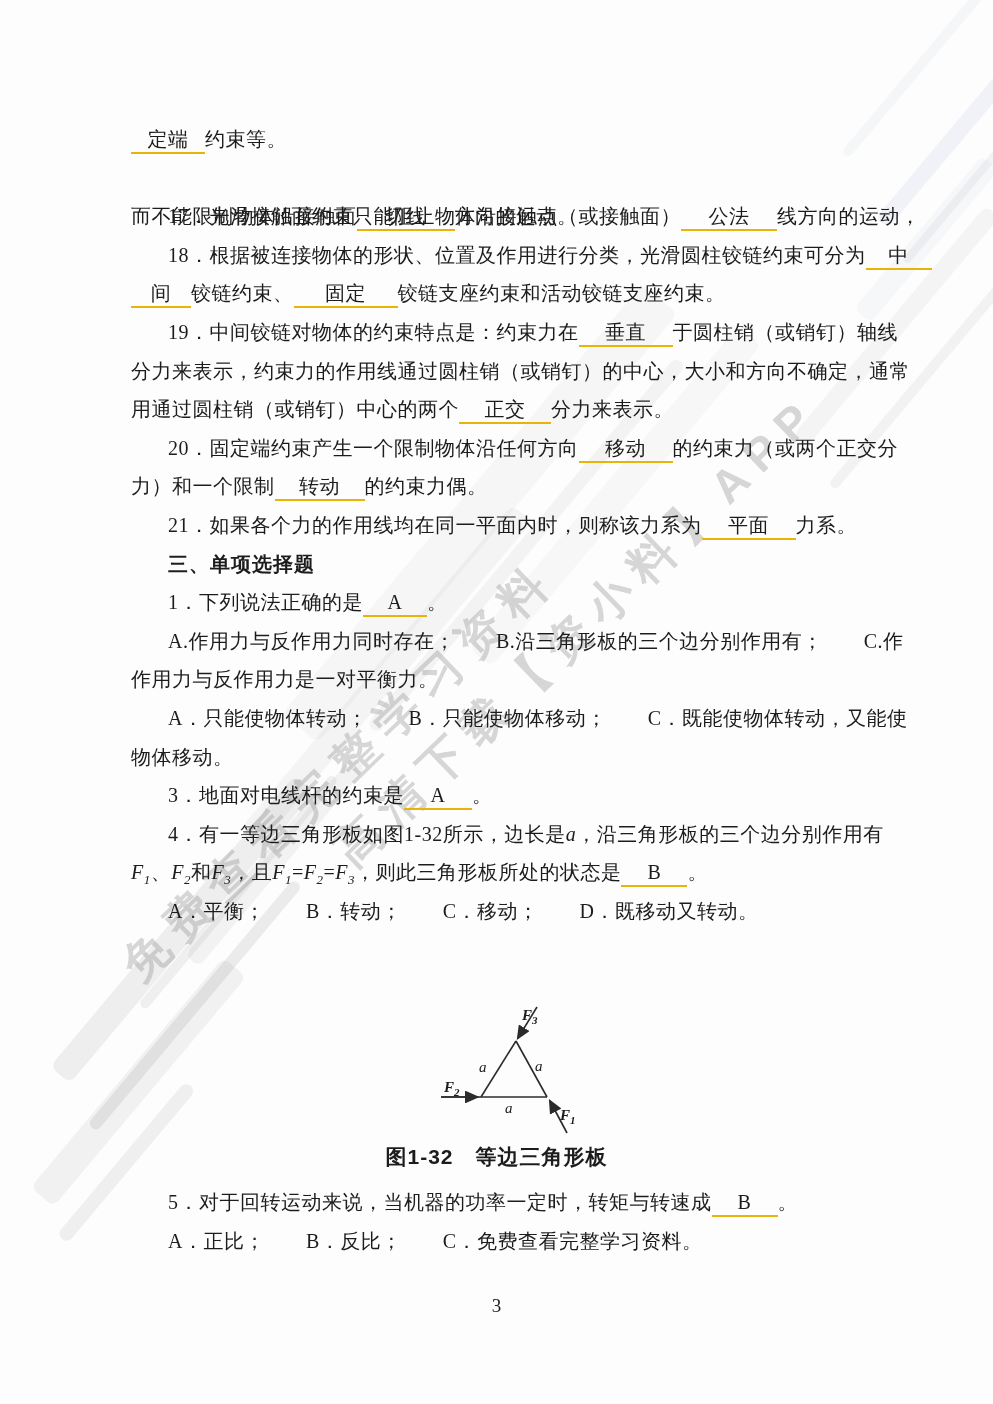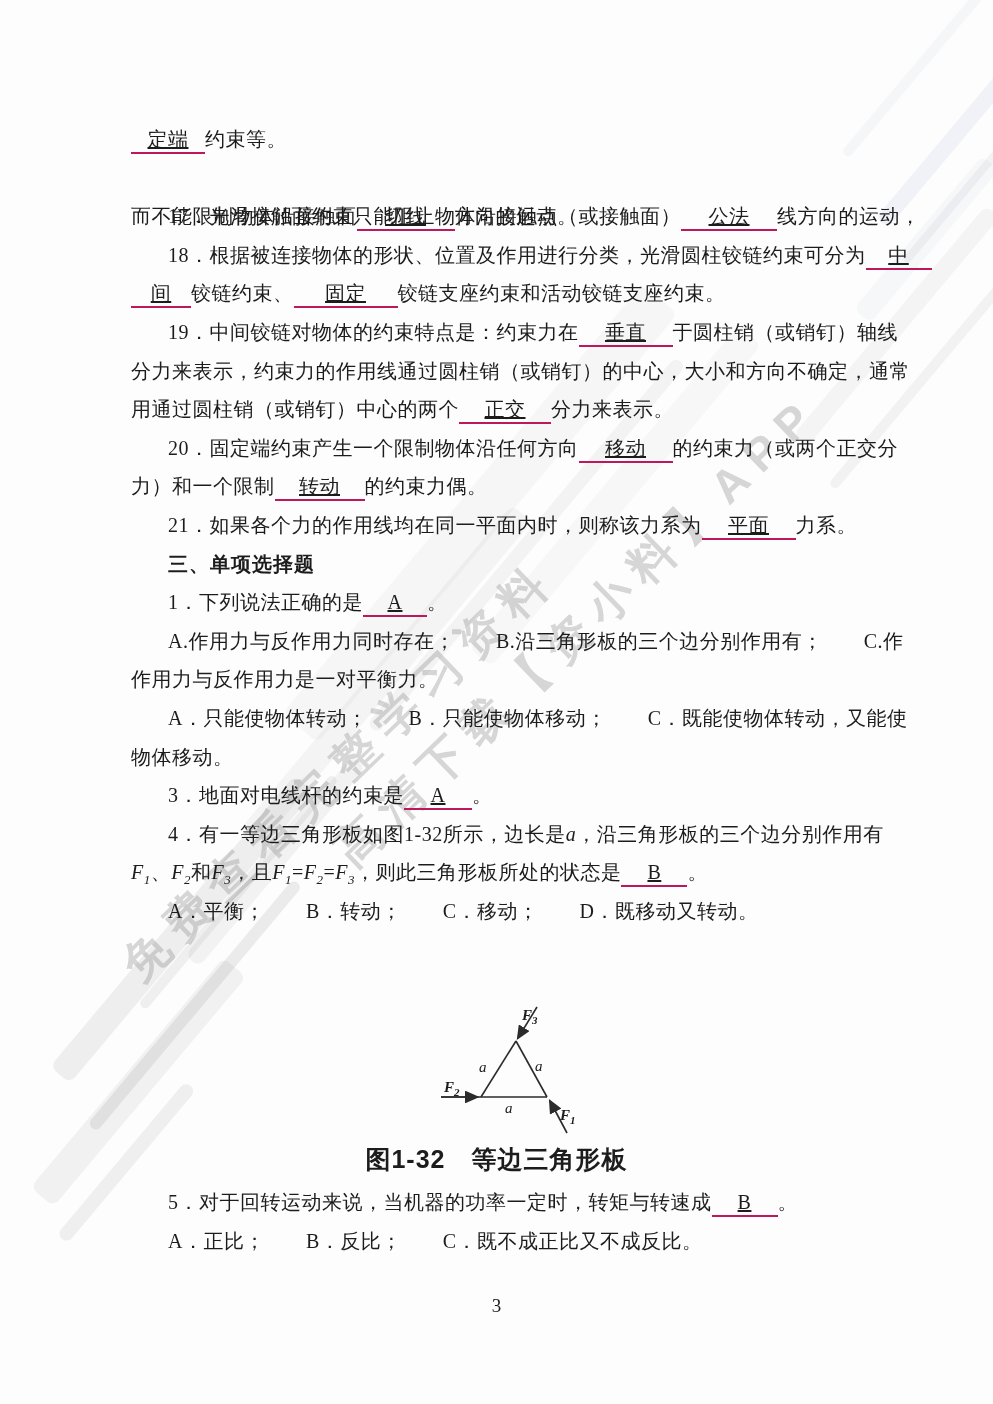"定端" .blank { border-bottom: 2px solid #be185d -> 2px solid #eab308; text-decoration: underline -> none }
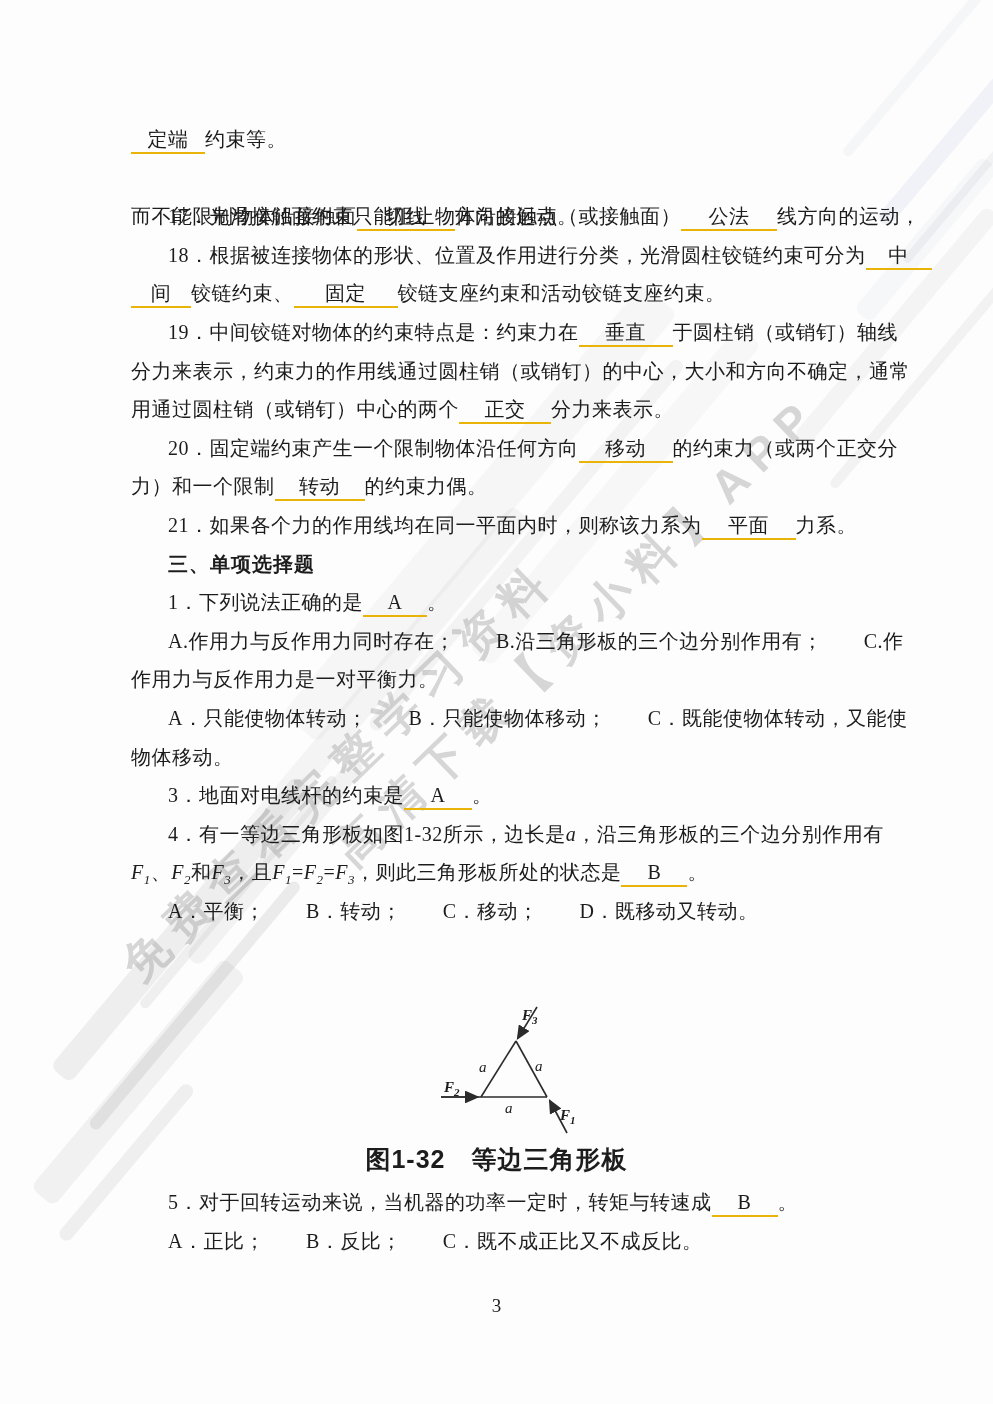"图1-32 等边三角形板" .caption { font-size: 25px -> 21px }
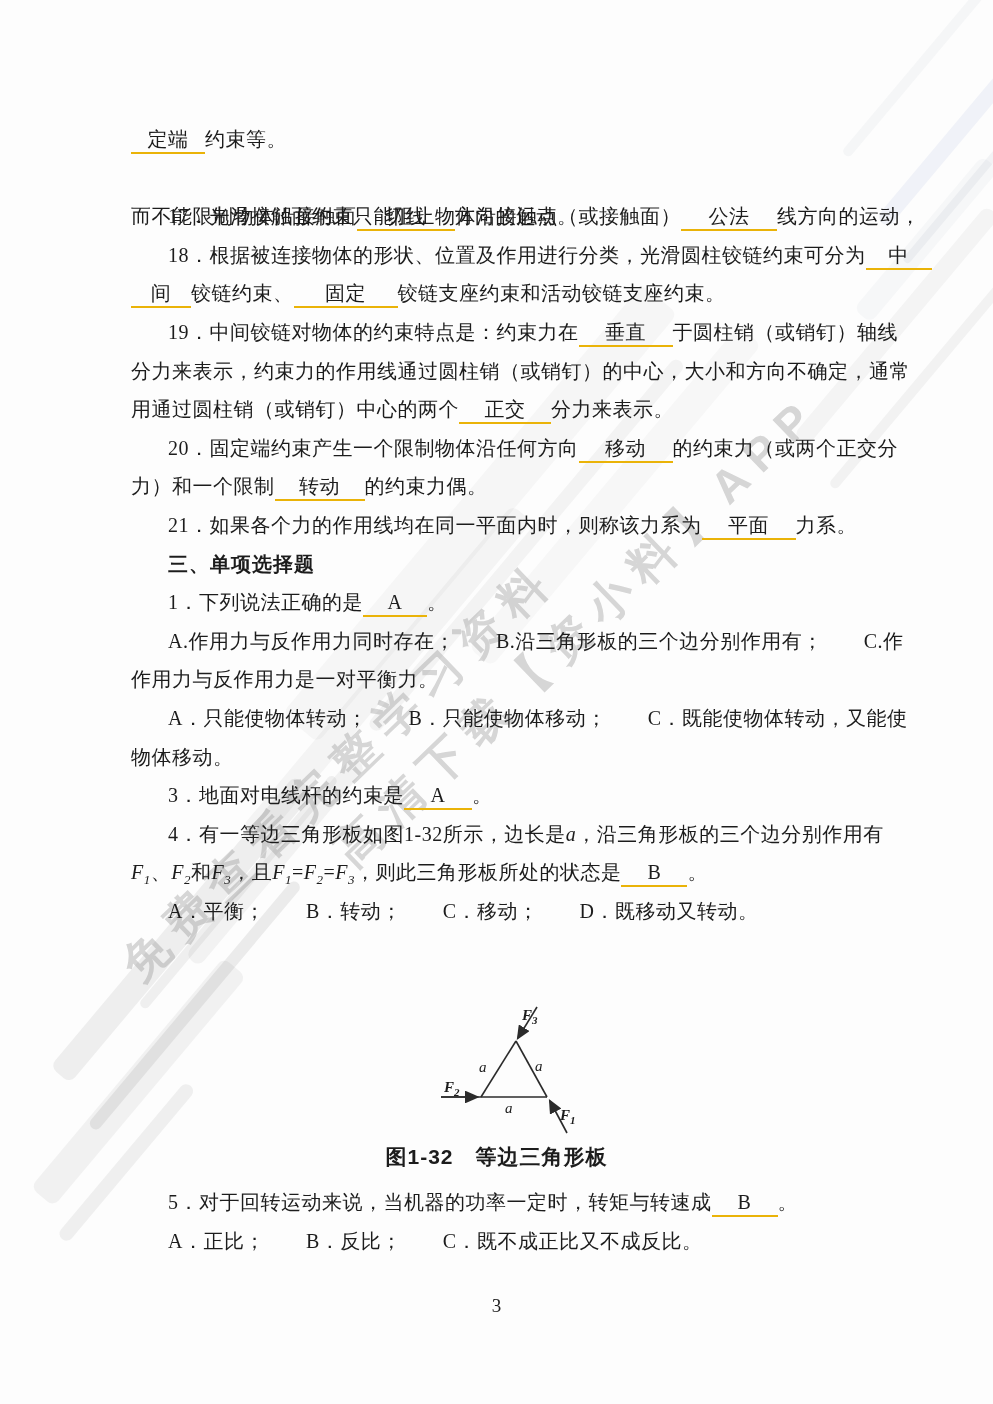"A．正比； B．反比； C．既不成正比又不成反比。" div.line { text: 既不成正比又不成反比 -> 免费查看完整学习资料 }
